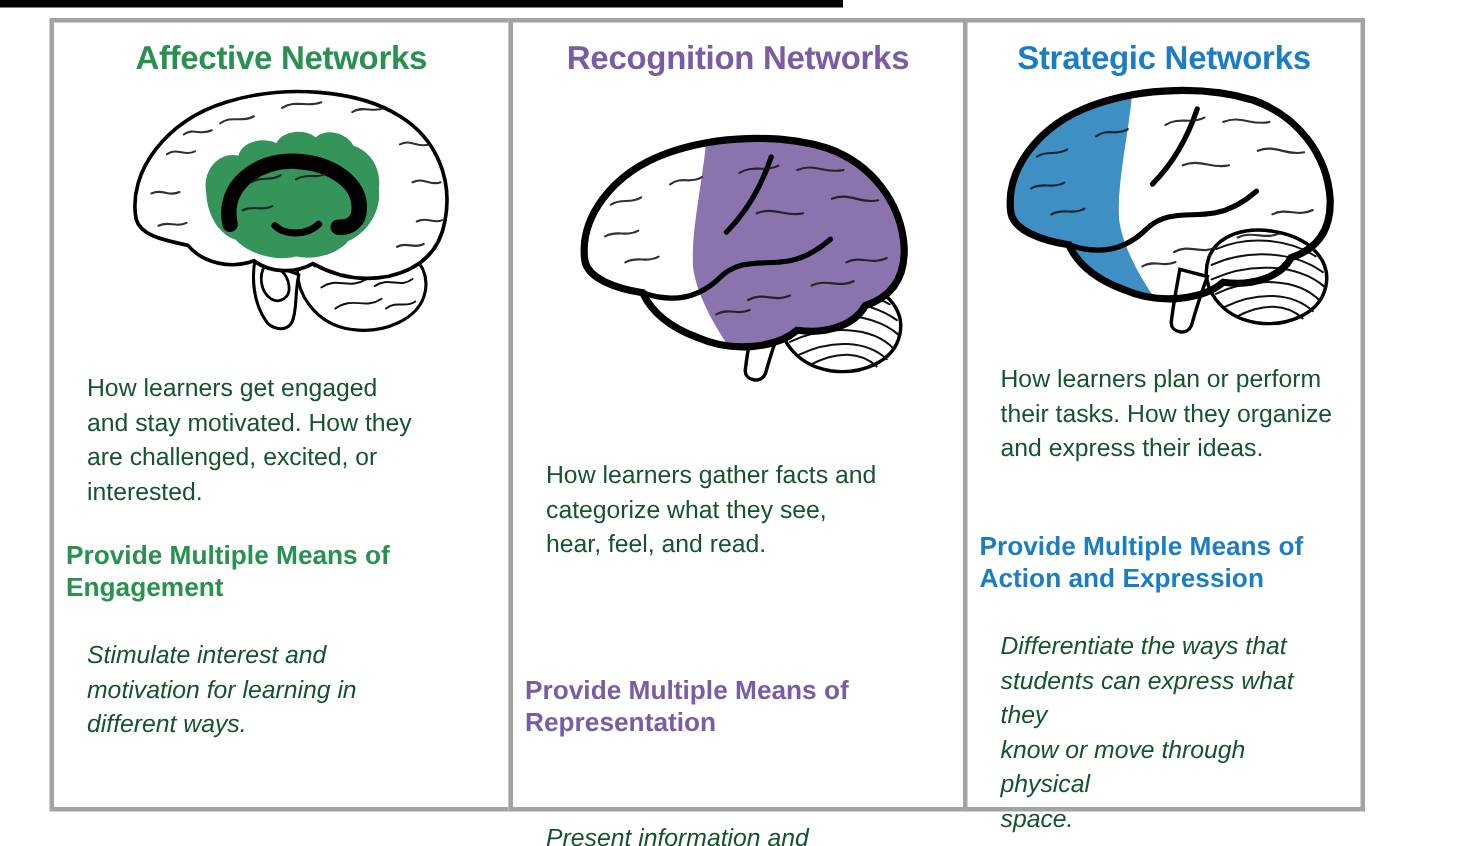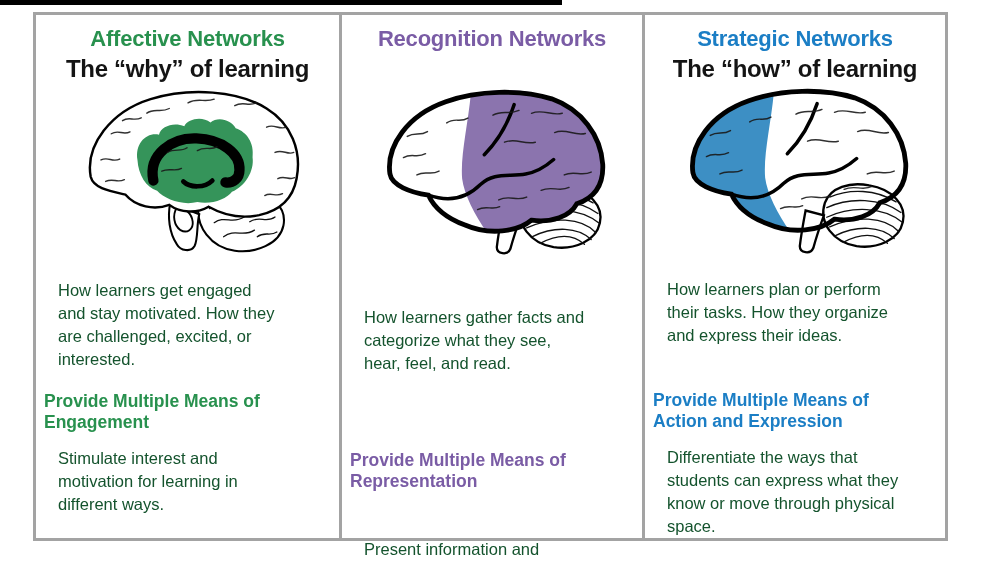"Strategic Networks" .col-2 { width: 306px -> 268px }
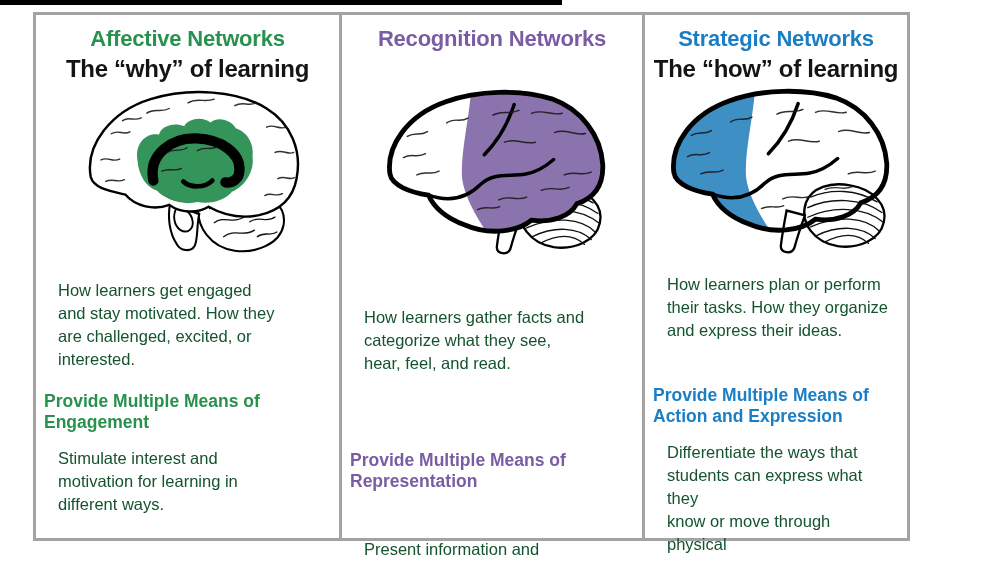"The “why” of learning" h3.col-subtitle { html: <h3>The “why” of learning</h3> -> none }
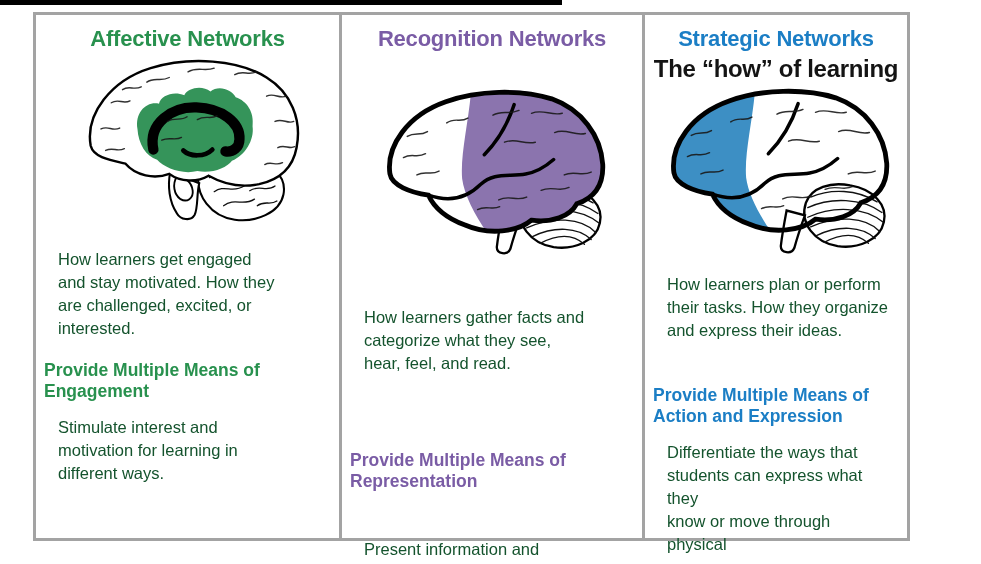"The “how” of learning" h3.col-subtitle { html: <h3>The “how” of learning</h3> -> none }
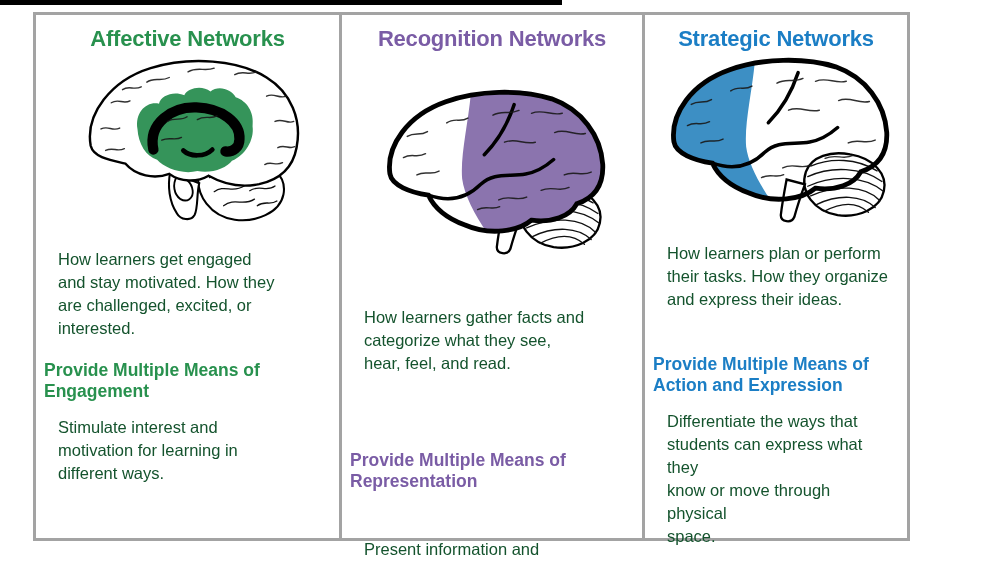"Stimulate interest and" .detail { font-style: none -> italic; margin-top: 14px -> 24px }
